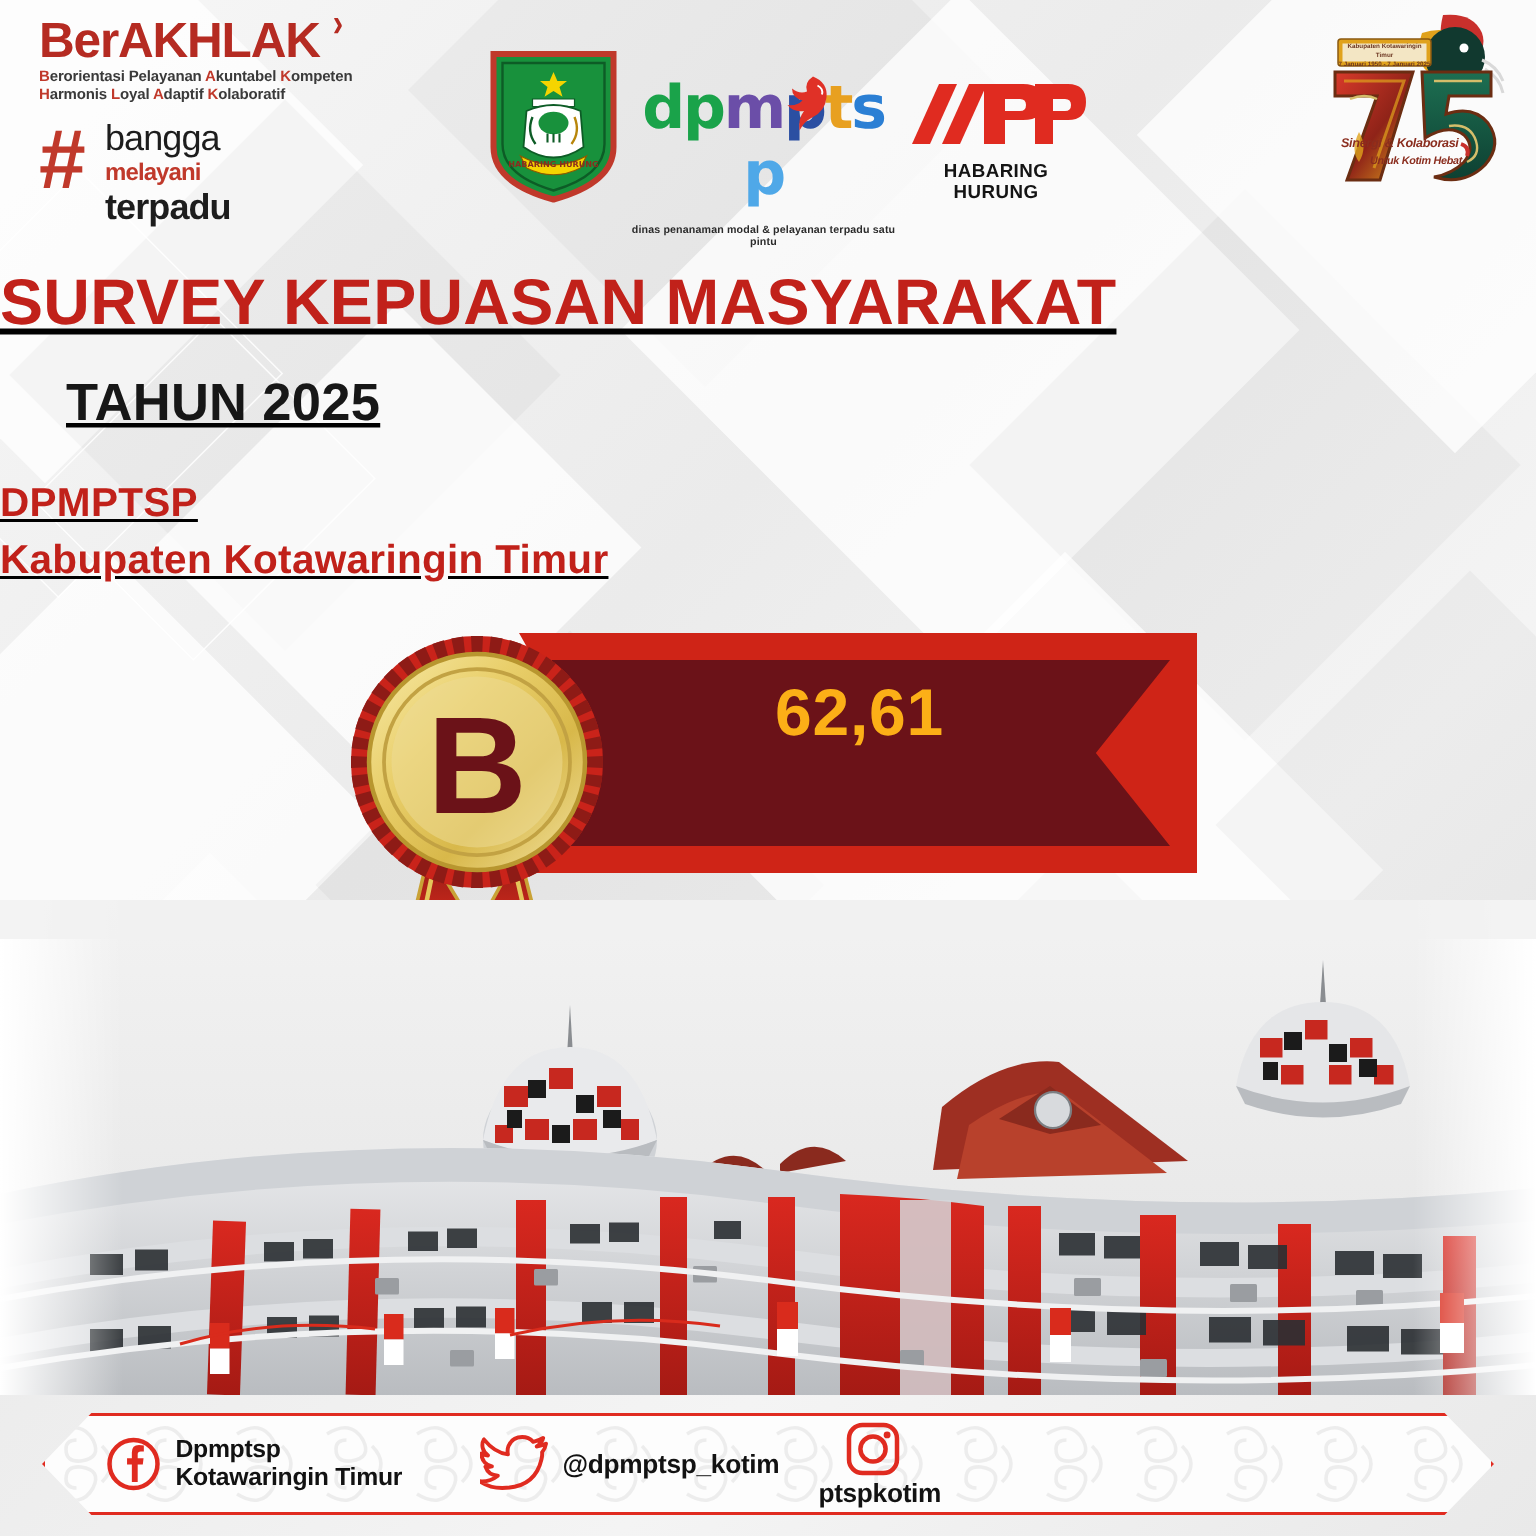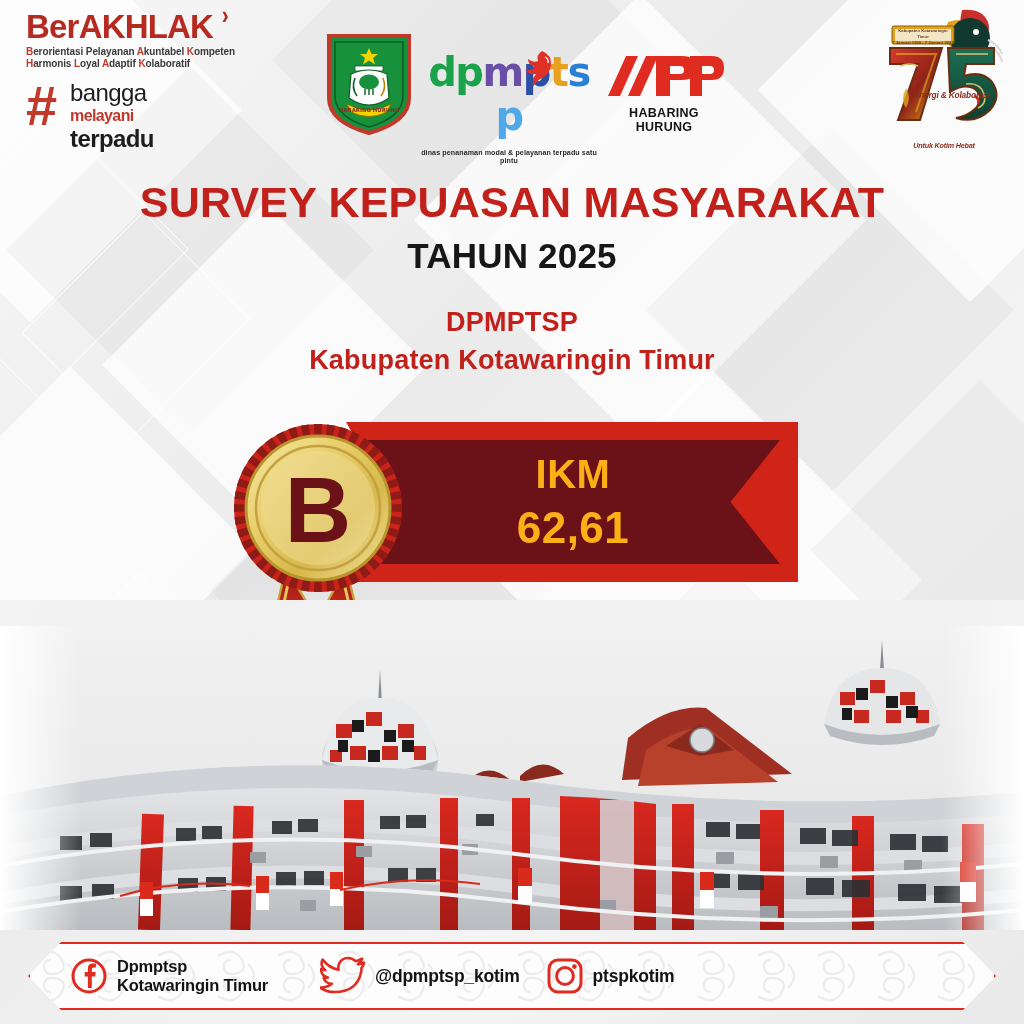"Sinergi & Kolaborasi" .anniv-tag1 { text-align: right -> left }
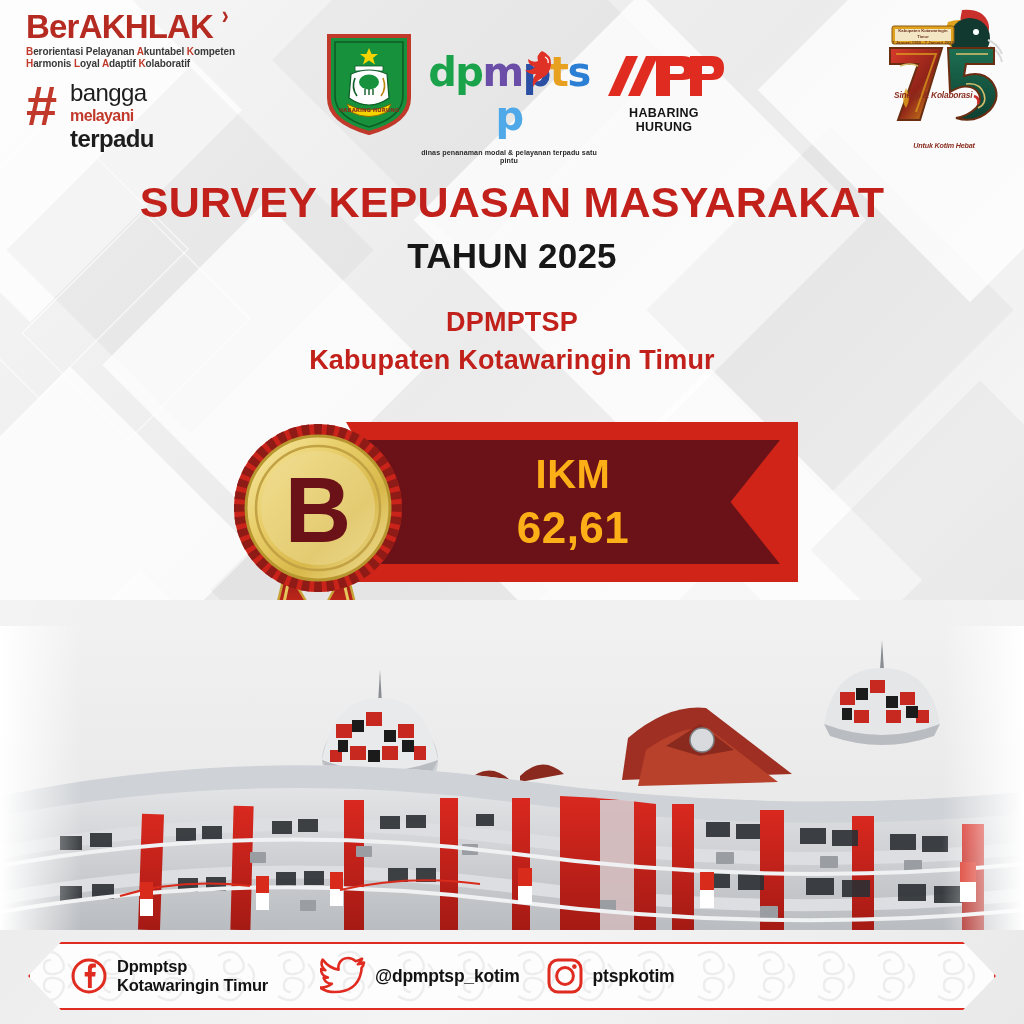"Untuk Kotim Hebat" .anniv-tag2 { margin-top: 39px -> none }
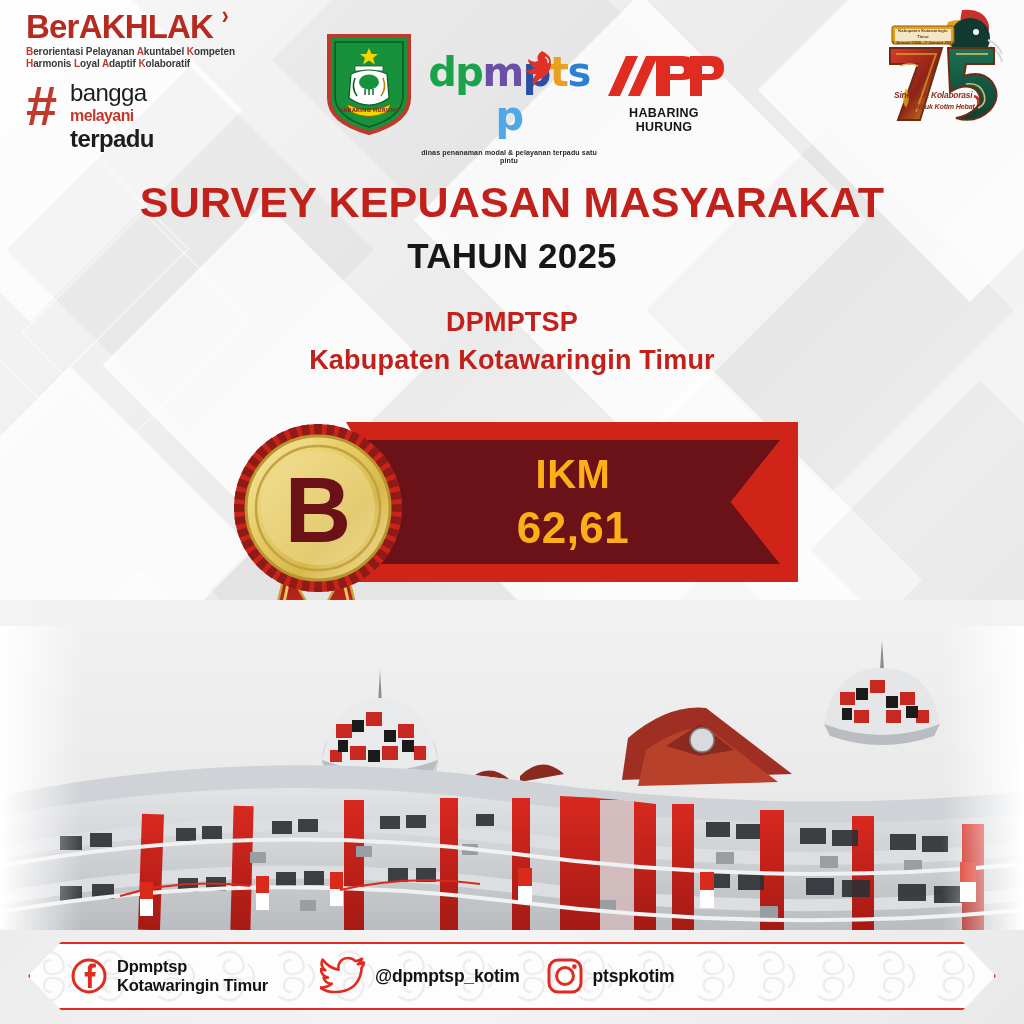"SURVEY KEPUASAN MASYARAKAT" .titles { text-align: center -> none; text-decoration: none -> underline }
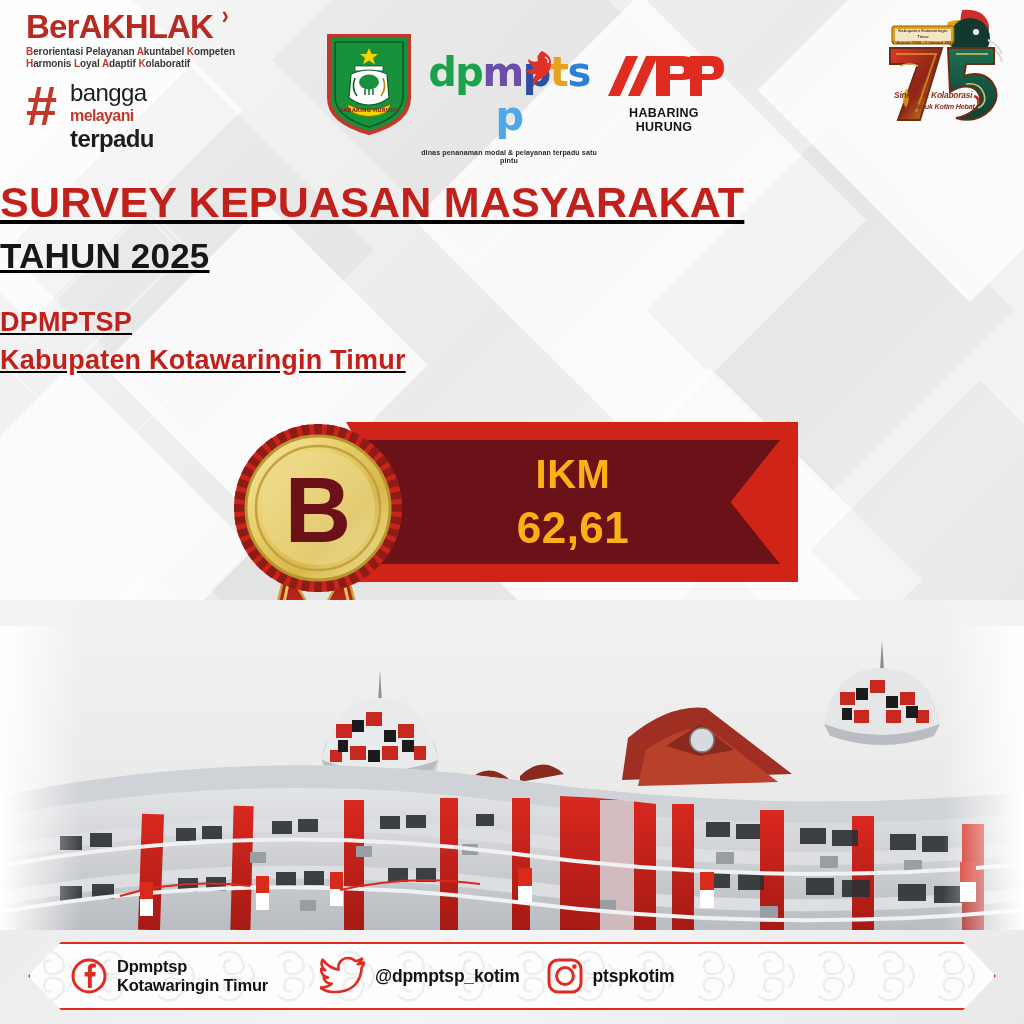"TAHUN 2025" .t2 { margin-top: 4px -> 17px; padding-left: none -> 44px }
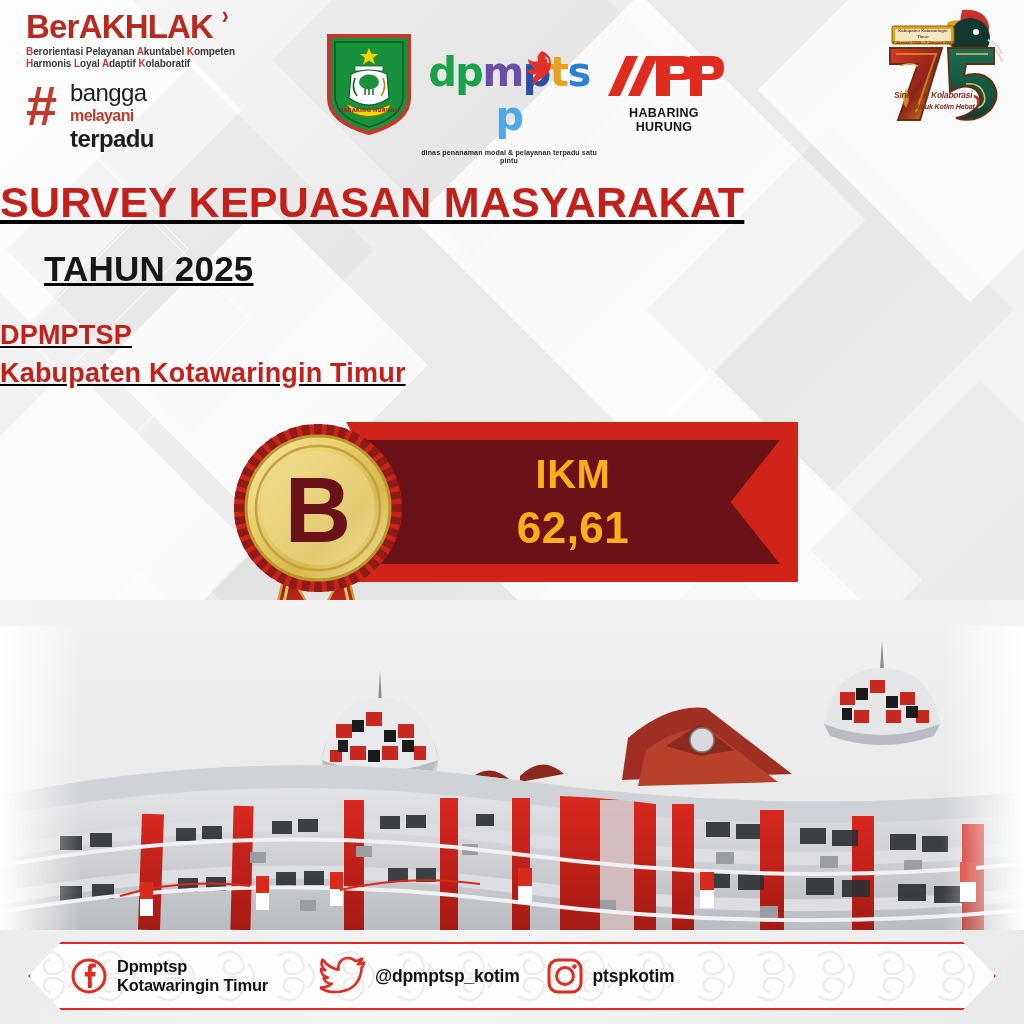"IKM" div.ikm-label { html: <div>IKM</div> -> none }
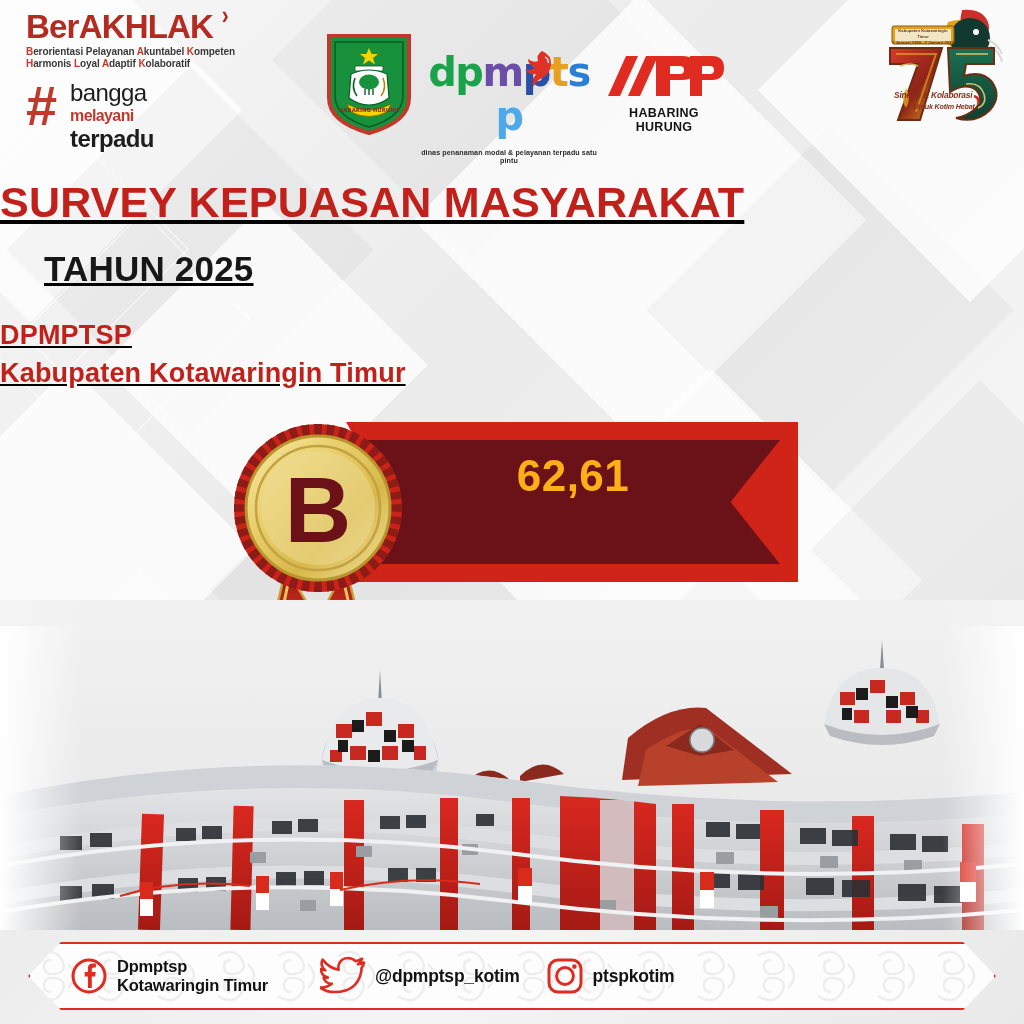"ptspkotim" div.fi { flex-direction: none -> column }
